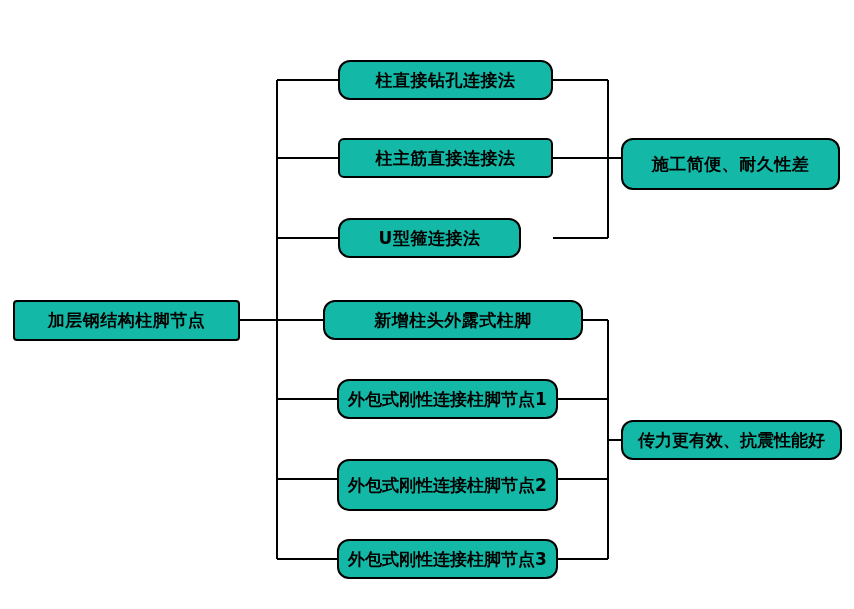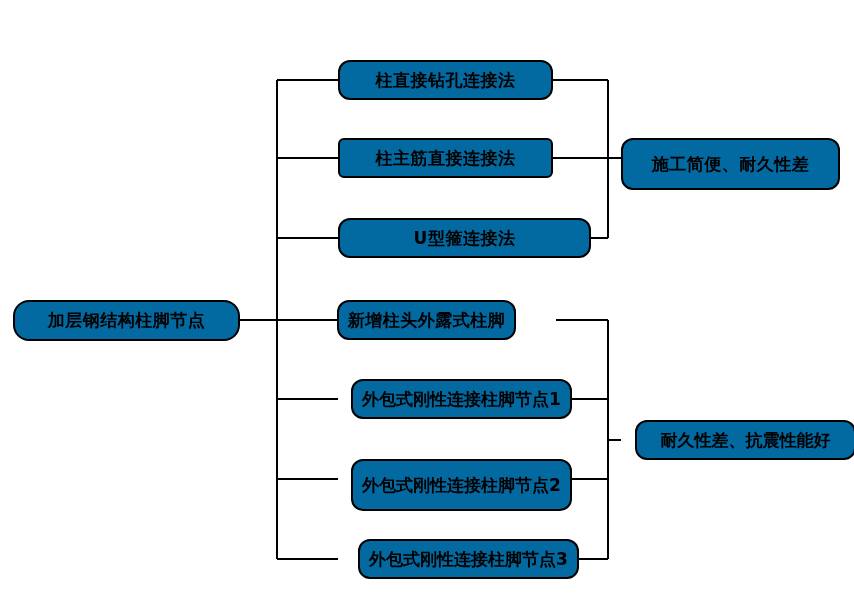"柱直接钻孔连接法" .node { background: #0369a1 -> #14b8a6 }
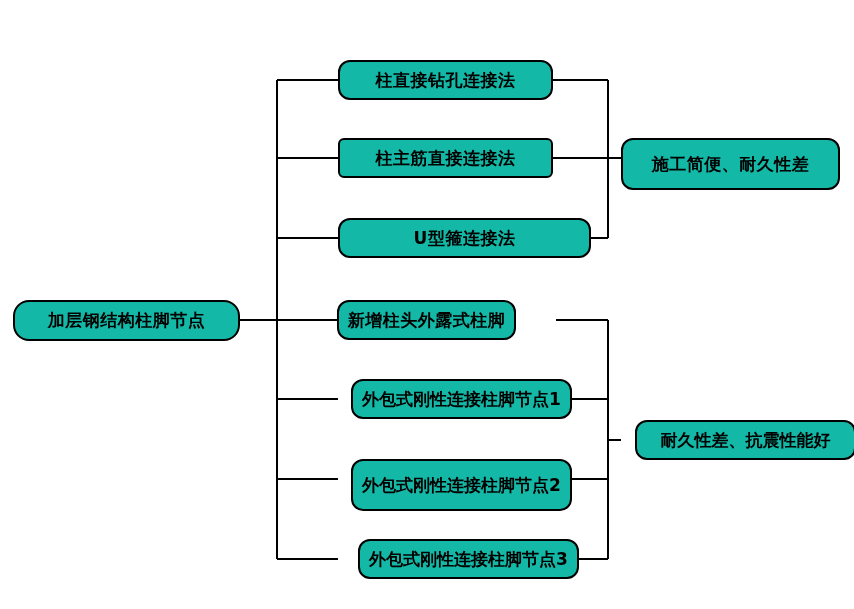"U型箍连接法" div.node { width: 253px -> 183px }
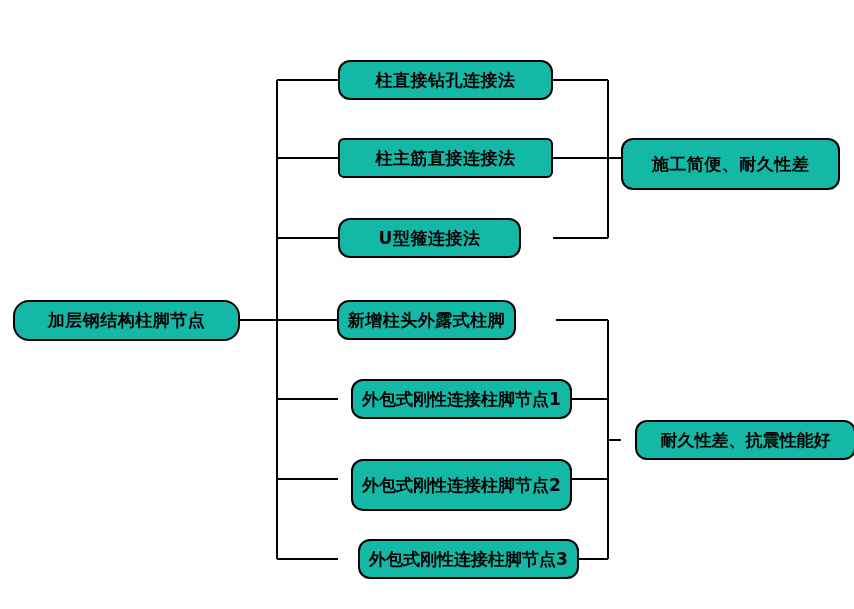"加层钢结构柱脚节点" .node.root { border-radius: 16px -> 4px }
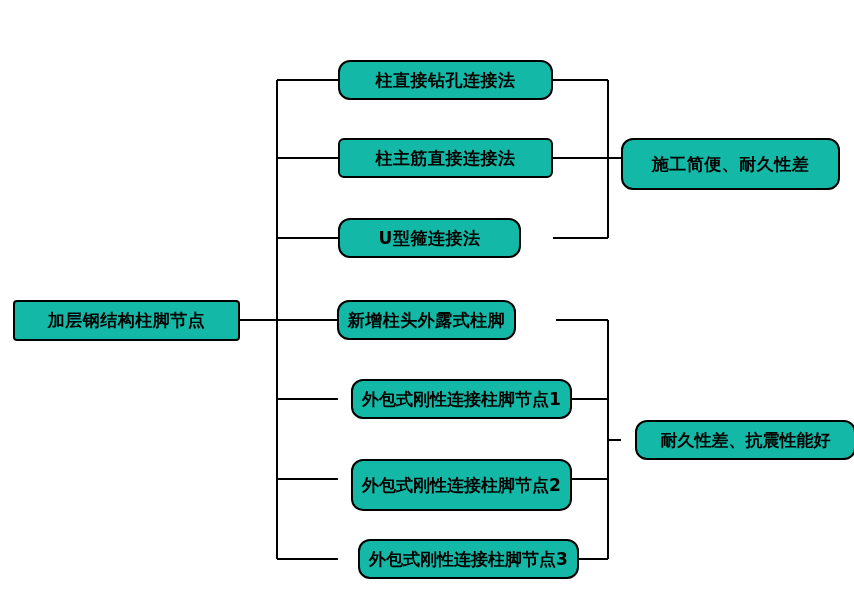"新增柱头外露式柱脚" div.node { left: 337px -> 323px; width: 179px -> 260px }
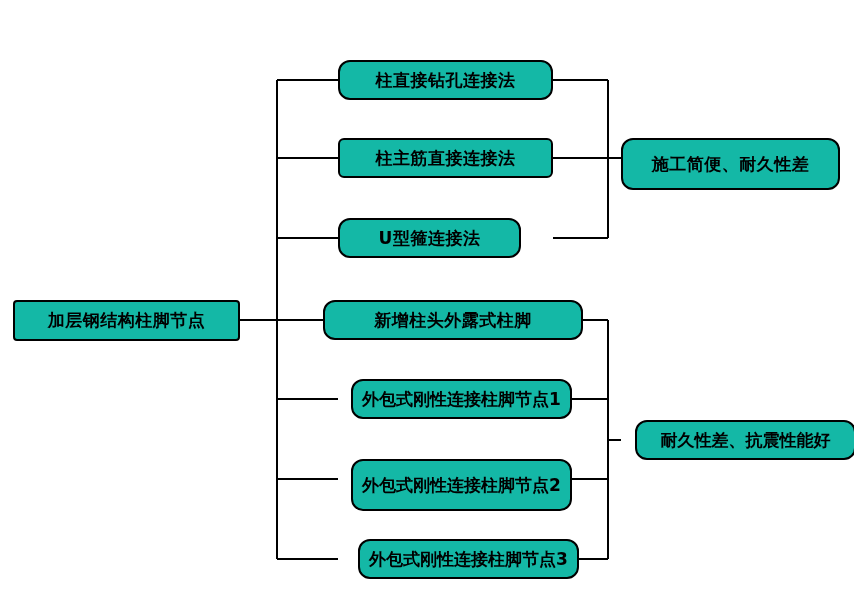"外包式刚性连接柱脚节点1" .node.tight { margin-left: 14px -> none }
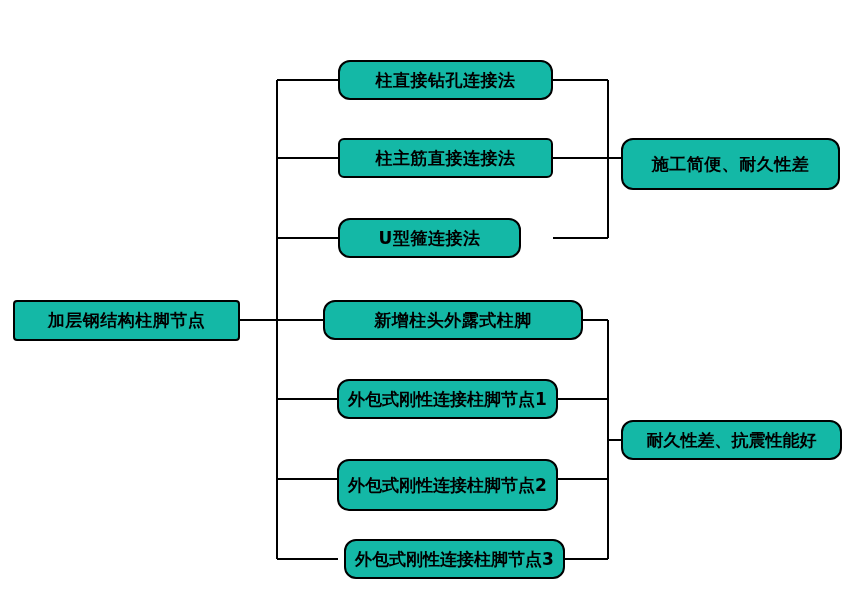"耐久性差、抗震性能好" span { text: 耐久性差 -> 传力更有效 }
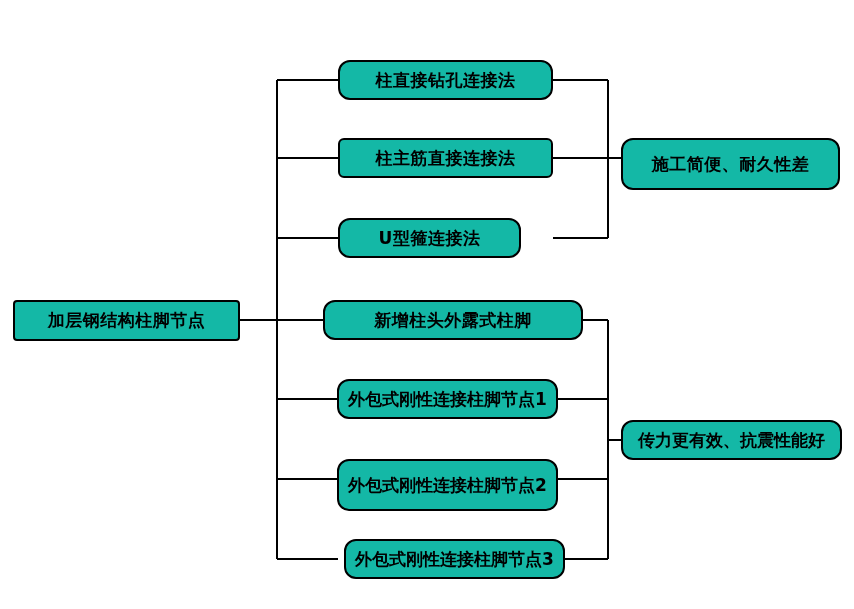"外包式刚性连接柱脚节点3" div.node { left: 344px -> 337px }
